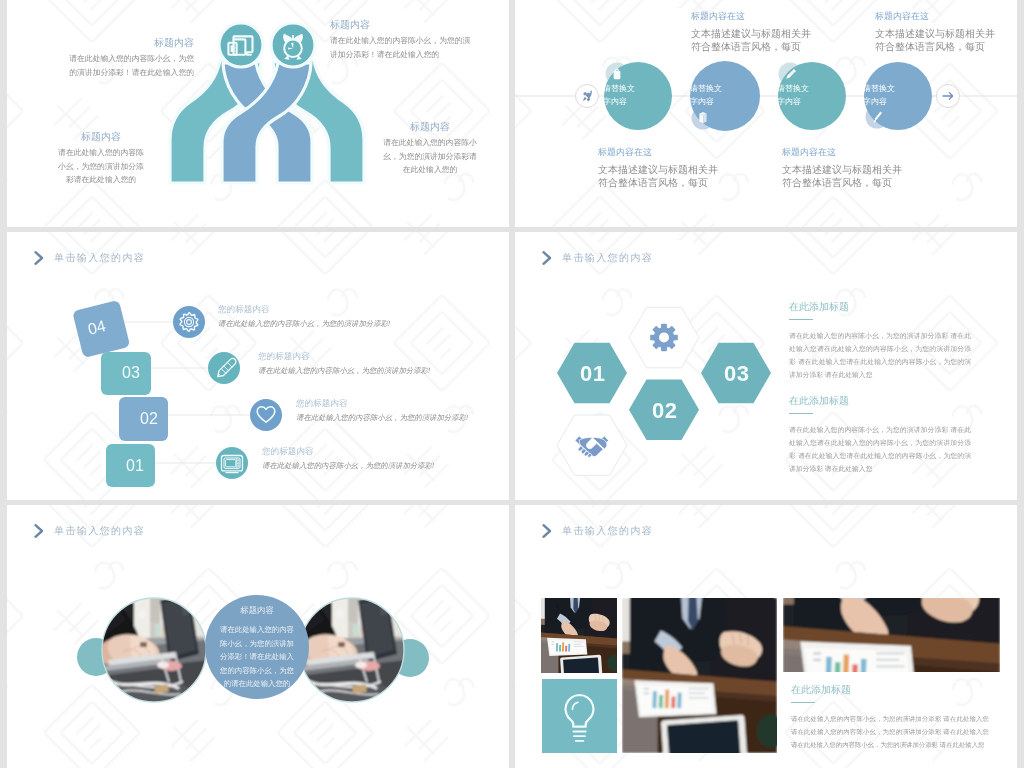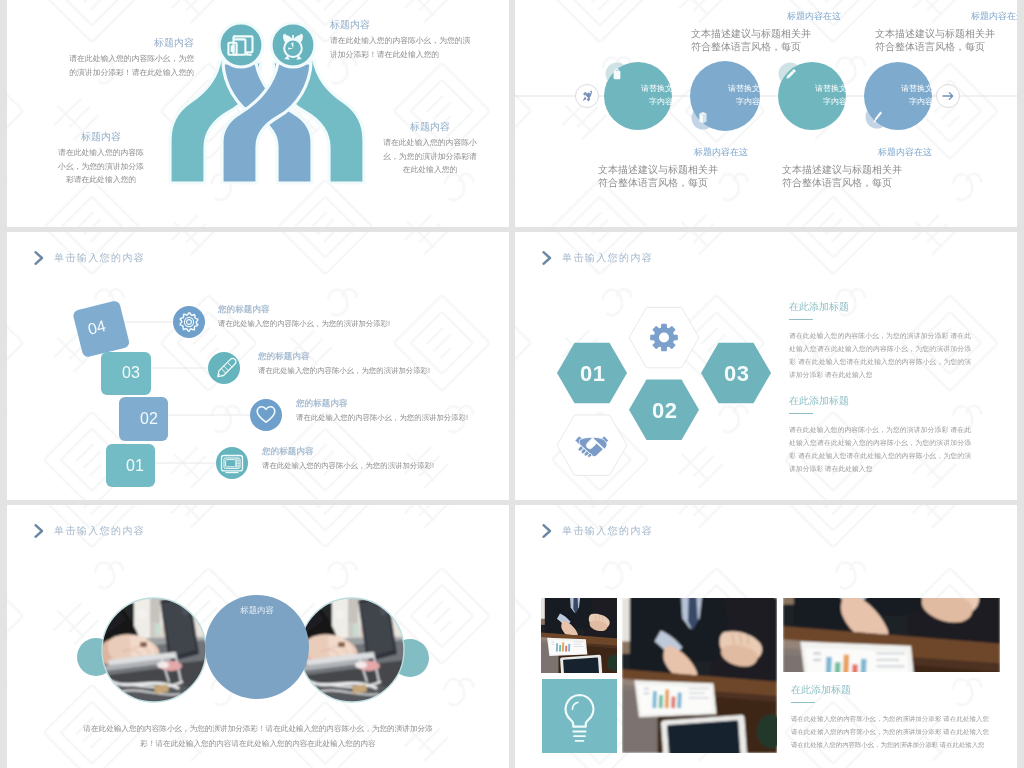"标题内容在这" .s2-h { text-align: right -> none }
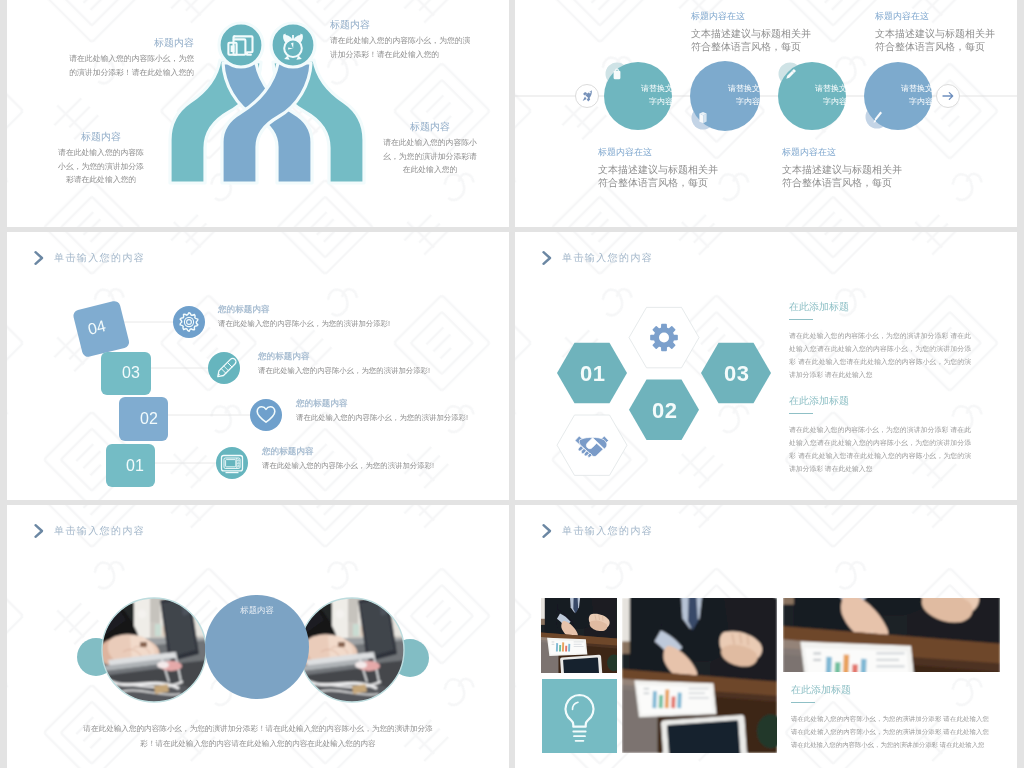"请替换文" .s2-lab { text-align: right -> left }
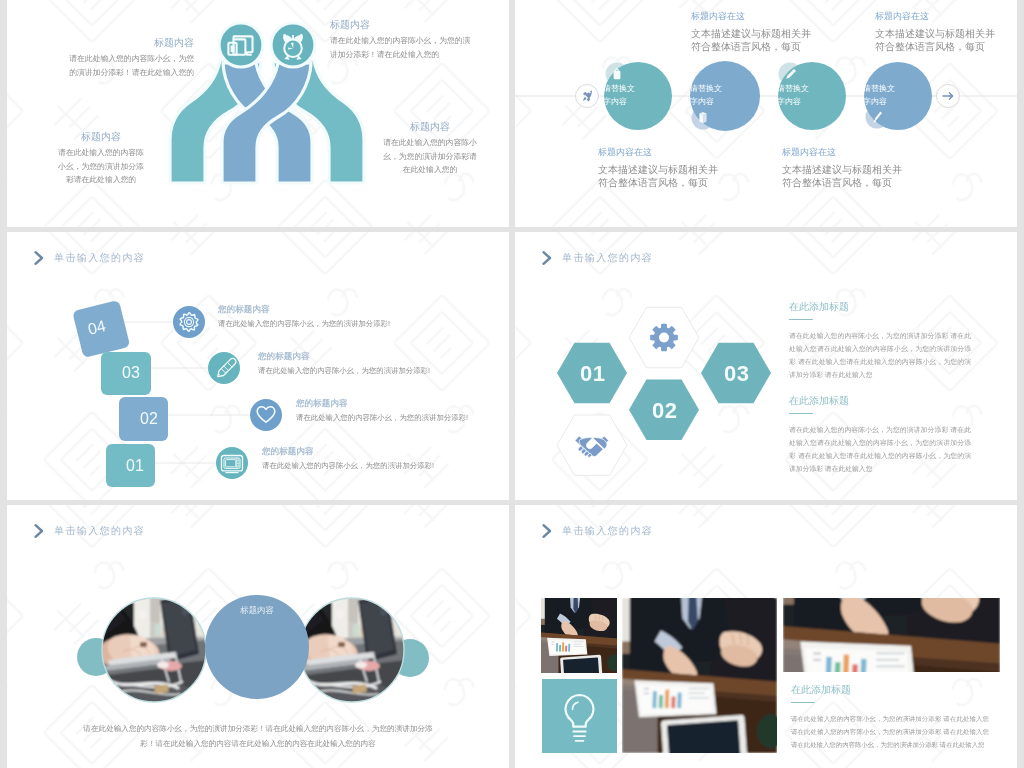"您的标题内容" .s3-h { font-weight: bold -> none }
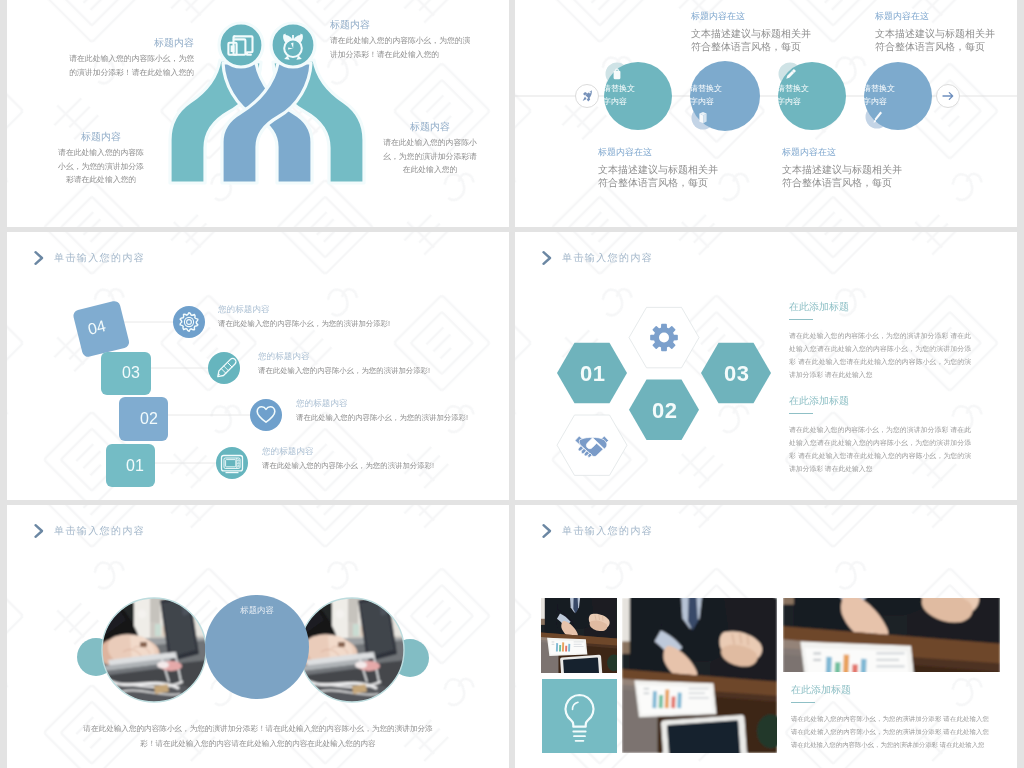"请在此处输入您的内容陈小幺，为您的演讲加分添彩!" .s3-b { font-style: none -> italic }
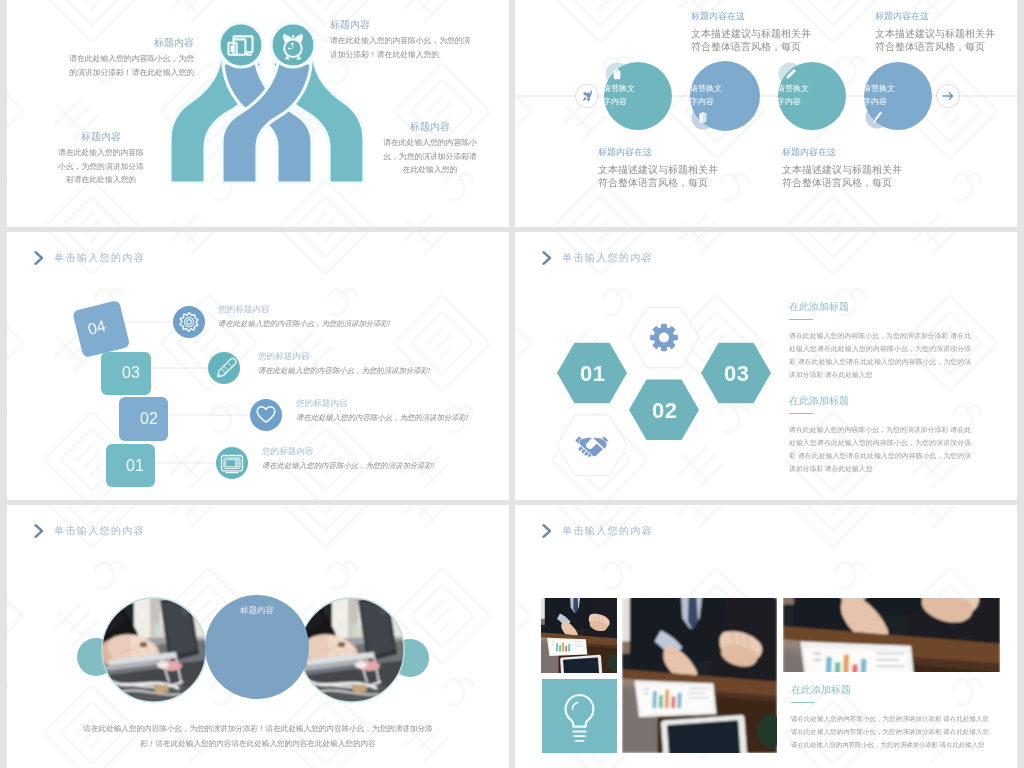"请在此处输入您的内容陈小幺，为您的演讲加分添彩！请在此处输入您的内容陈小幺，为您" div.s5-b { html: none -> <div>请在此处输入您的内容陈小幺，为您的演讲加分添彩！请在此处输入您的内容陈小幺，为您的请在此处输入您的</div> }
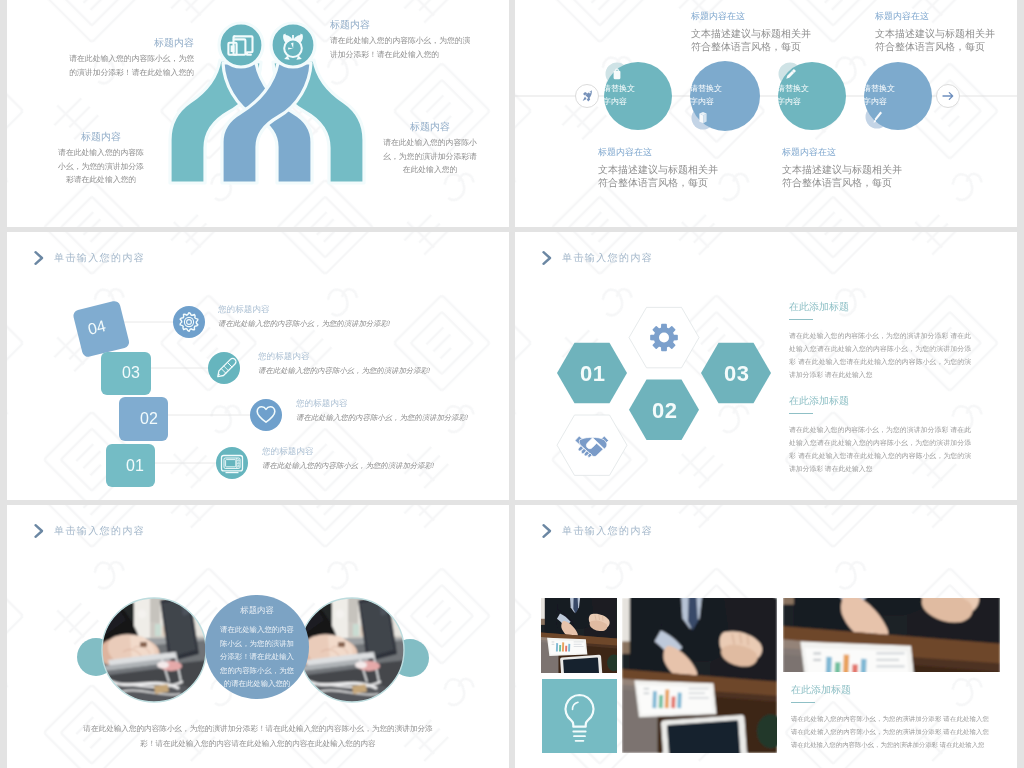"请在此处输入您的内容陈小幺，为您的演讲加分添彩！请在此处输入您的内容陈小幺，为您的演讲加分添彩！" div.s5-foot { html: <div>请在此处输入您的内容陈小幺，为您的演讲加分添彩！请在此处输入您的内容陈小幺，为您的演讲加分添彩！请在此处输入您的内容请在此处输入您的内容在此处输入您的内容</div> -> none }
